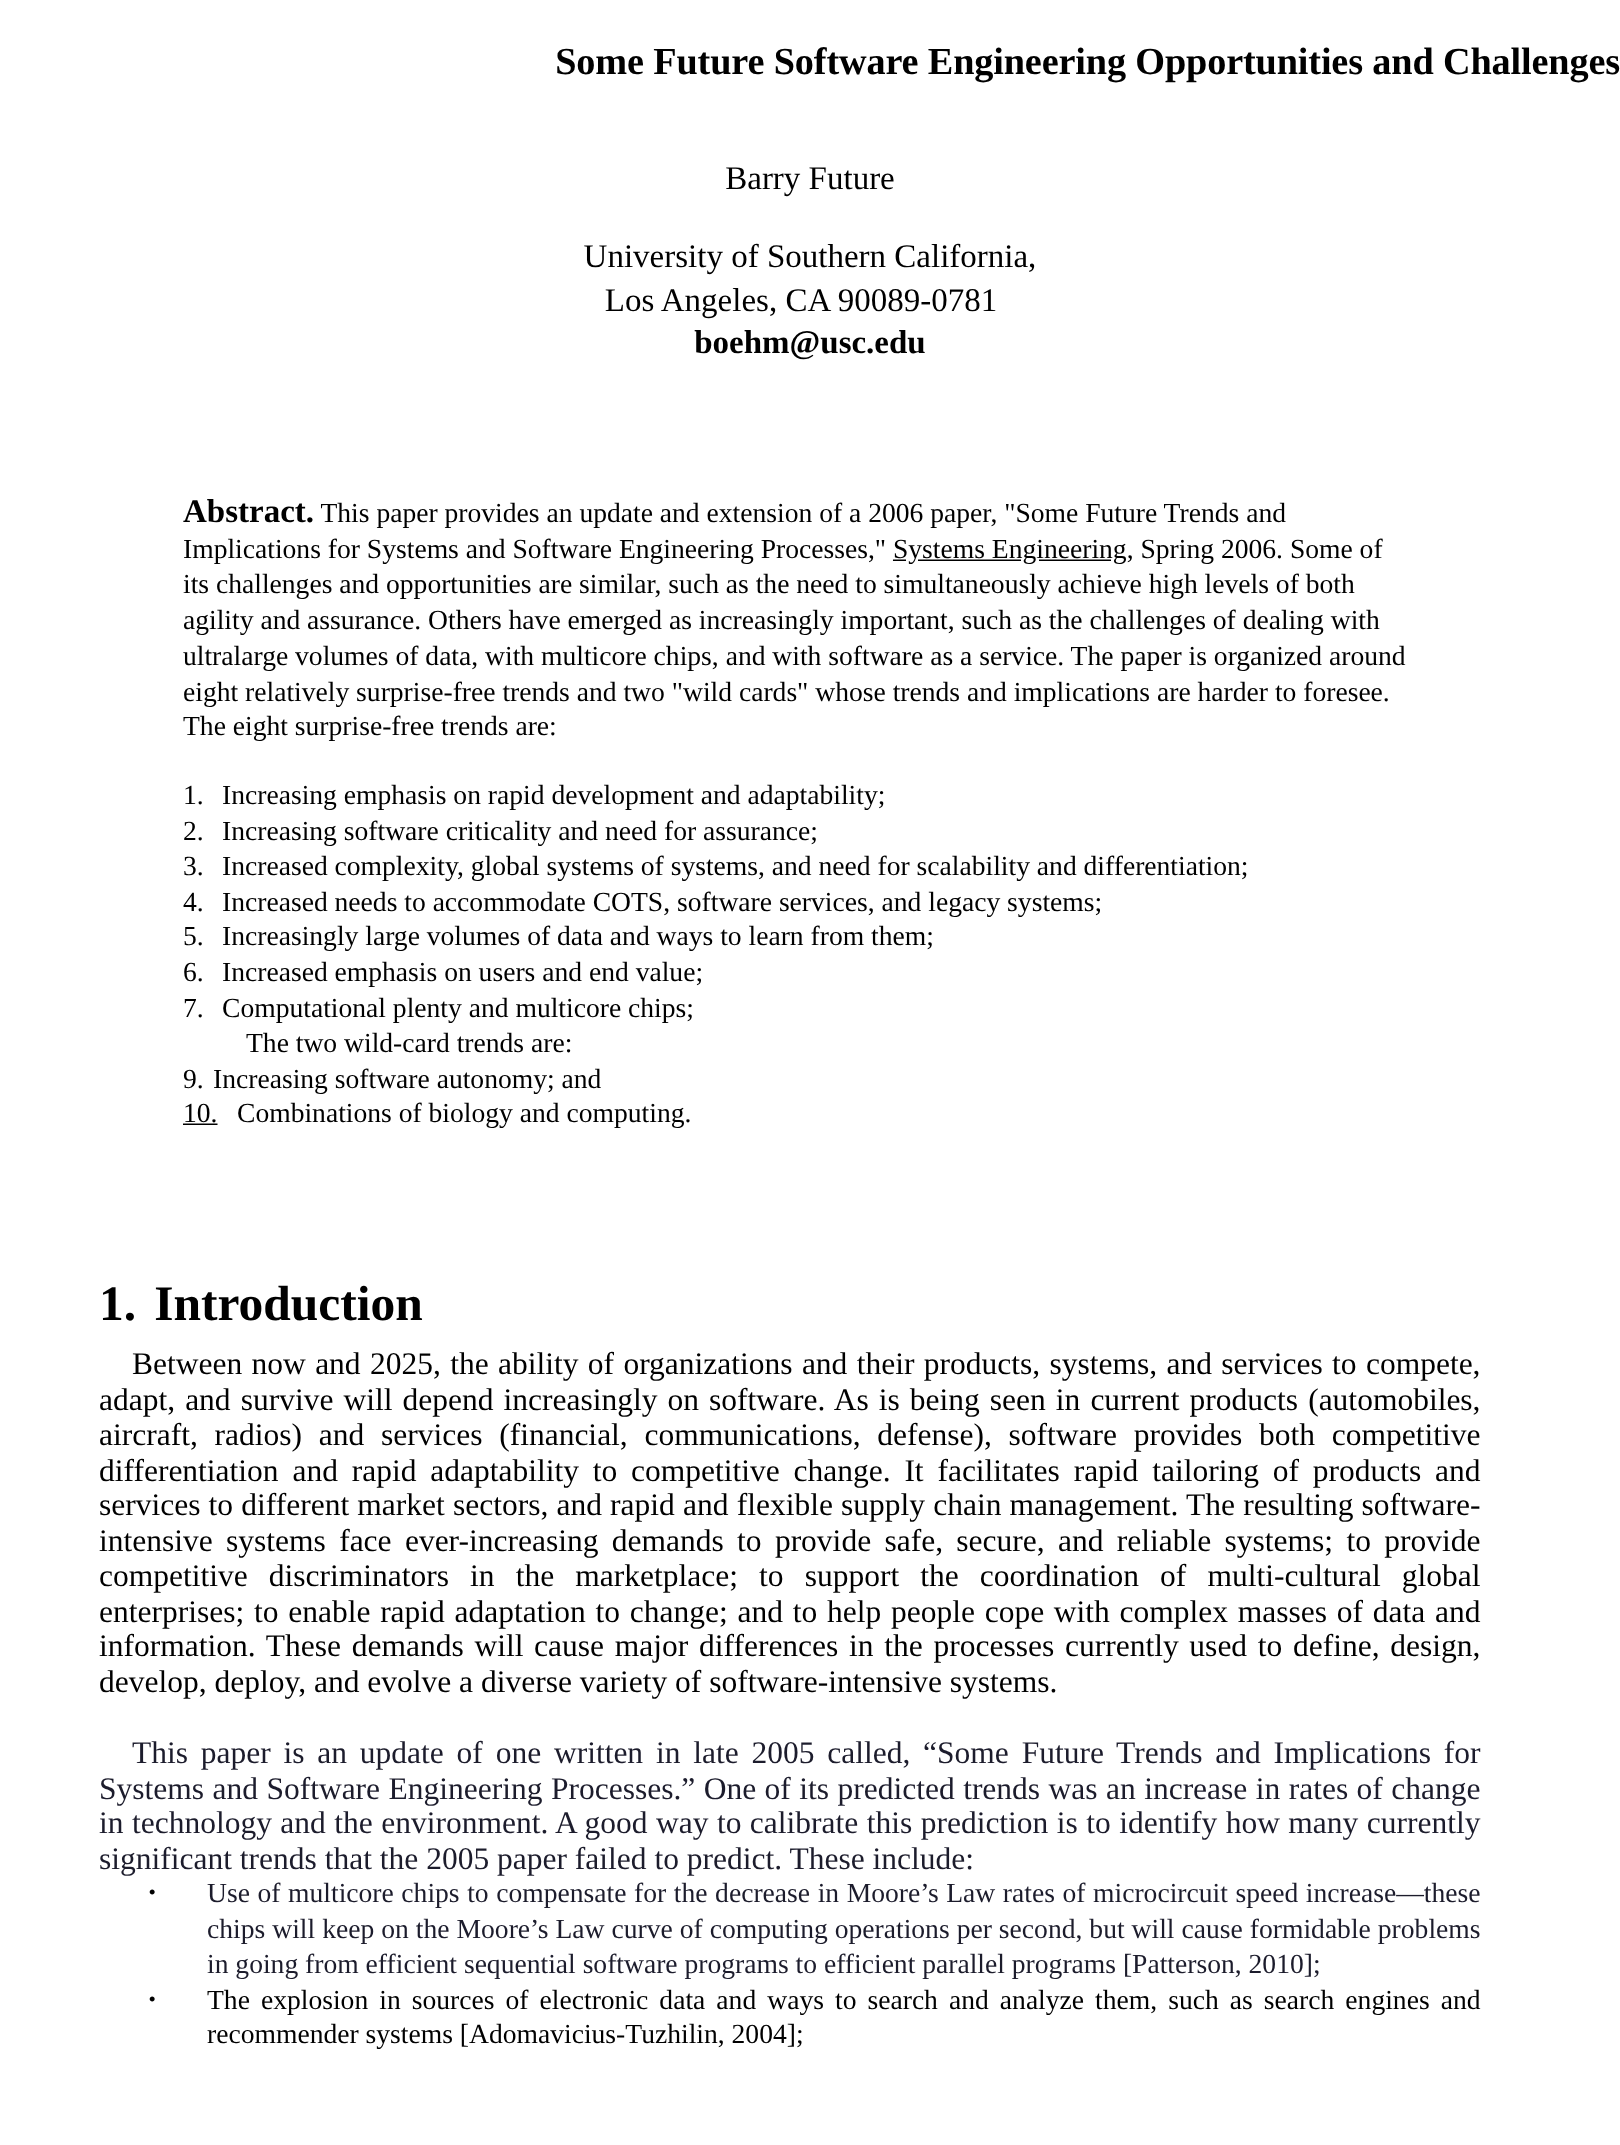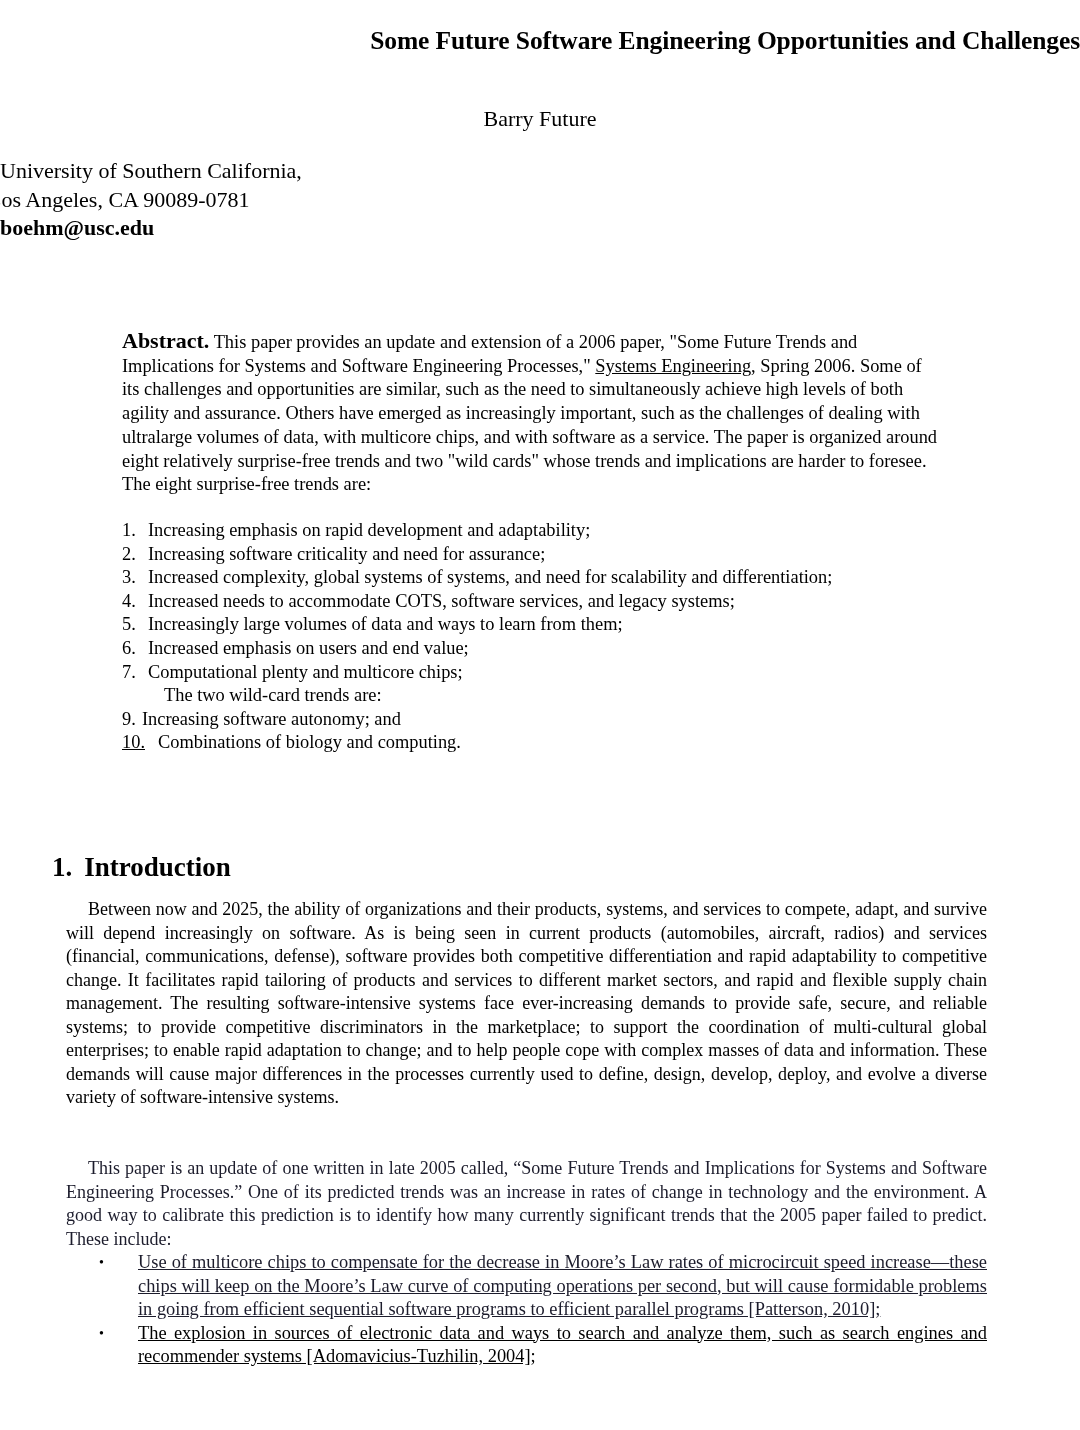"University of Southern California," .affil { text-align: left -> center }
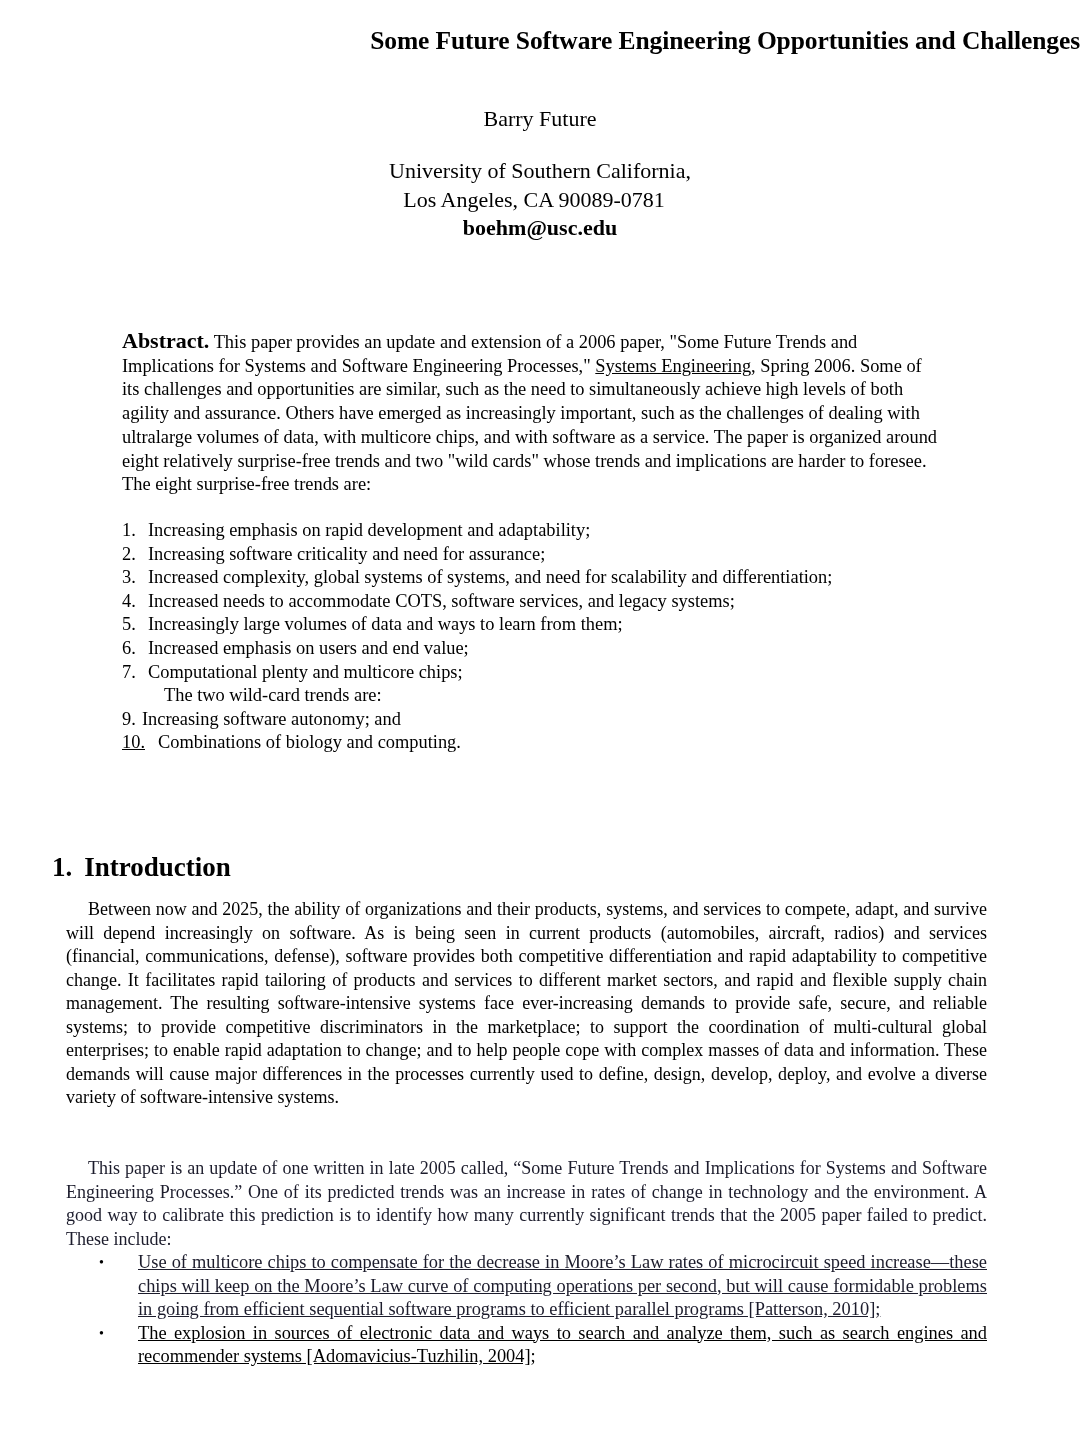"1. Introduction" .h1 { font-size: 27px -> 33px; left: 52px -> 66px }
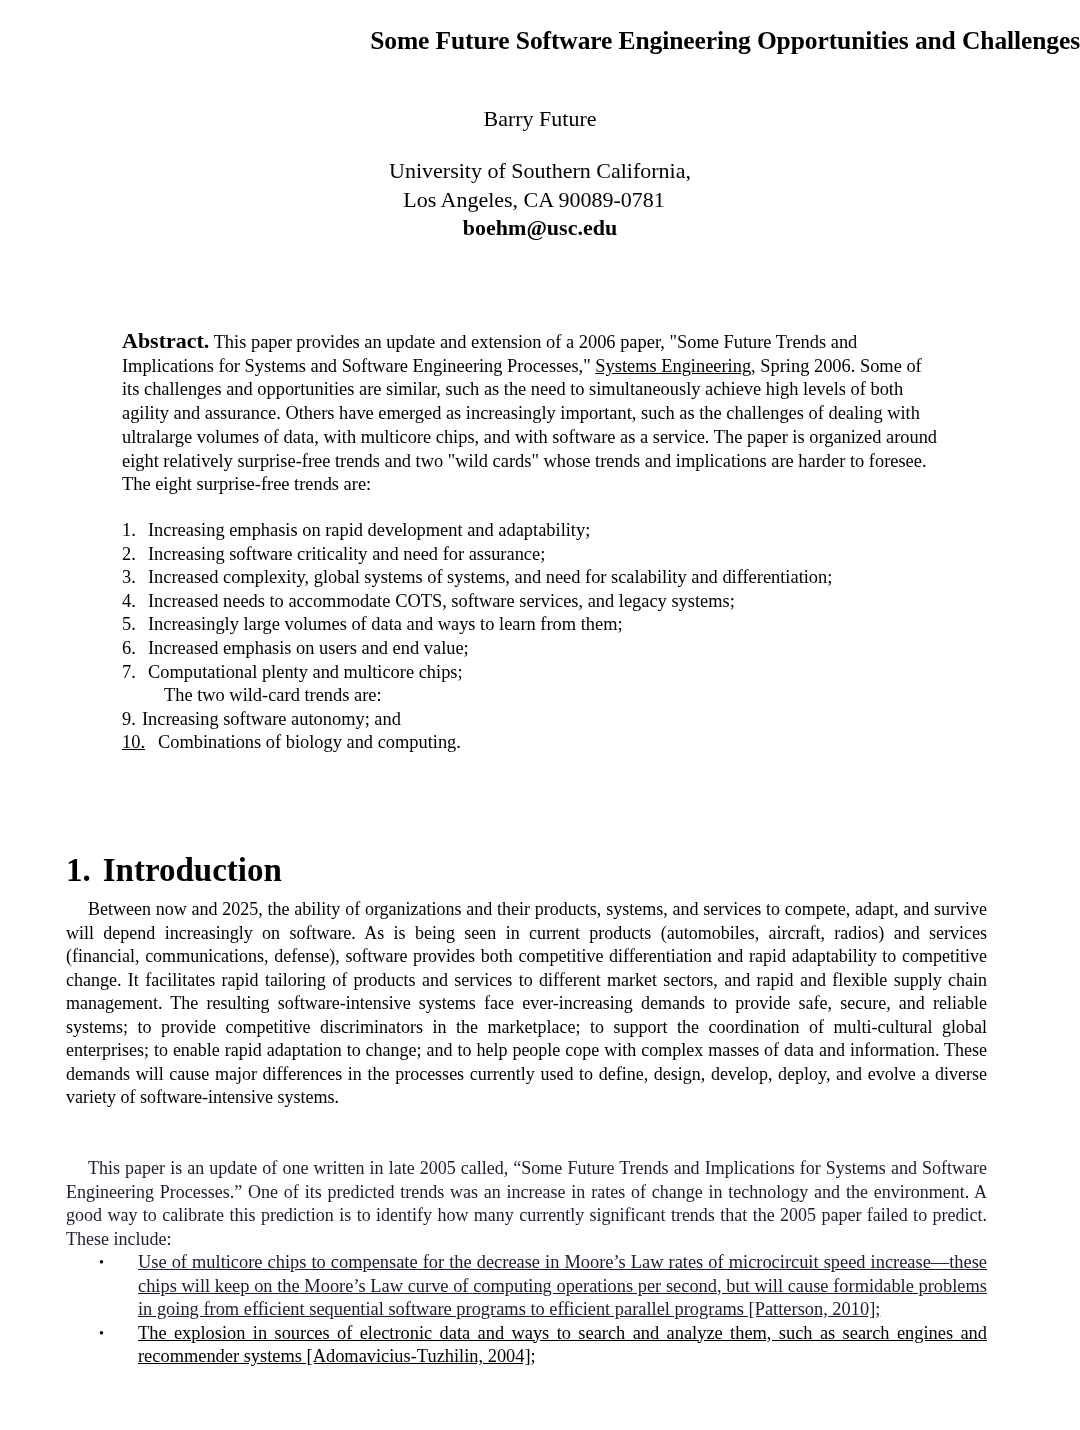"Between now and 2025, the" .para { font-size: 18px -> 21px }
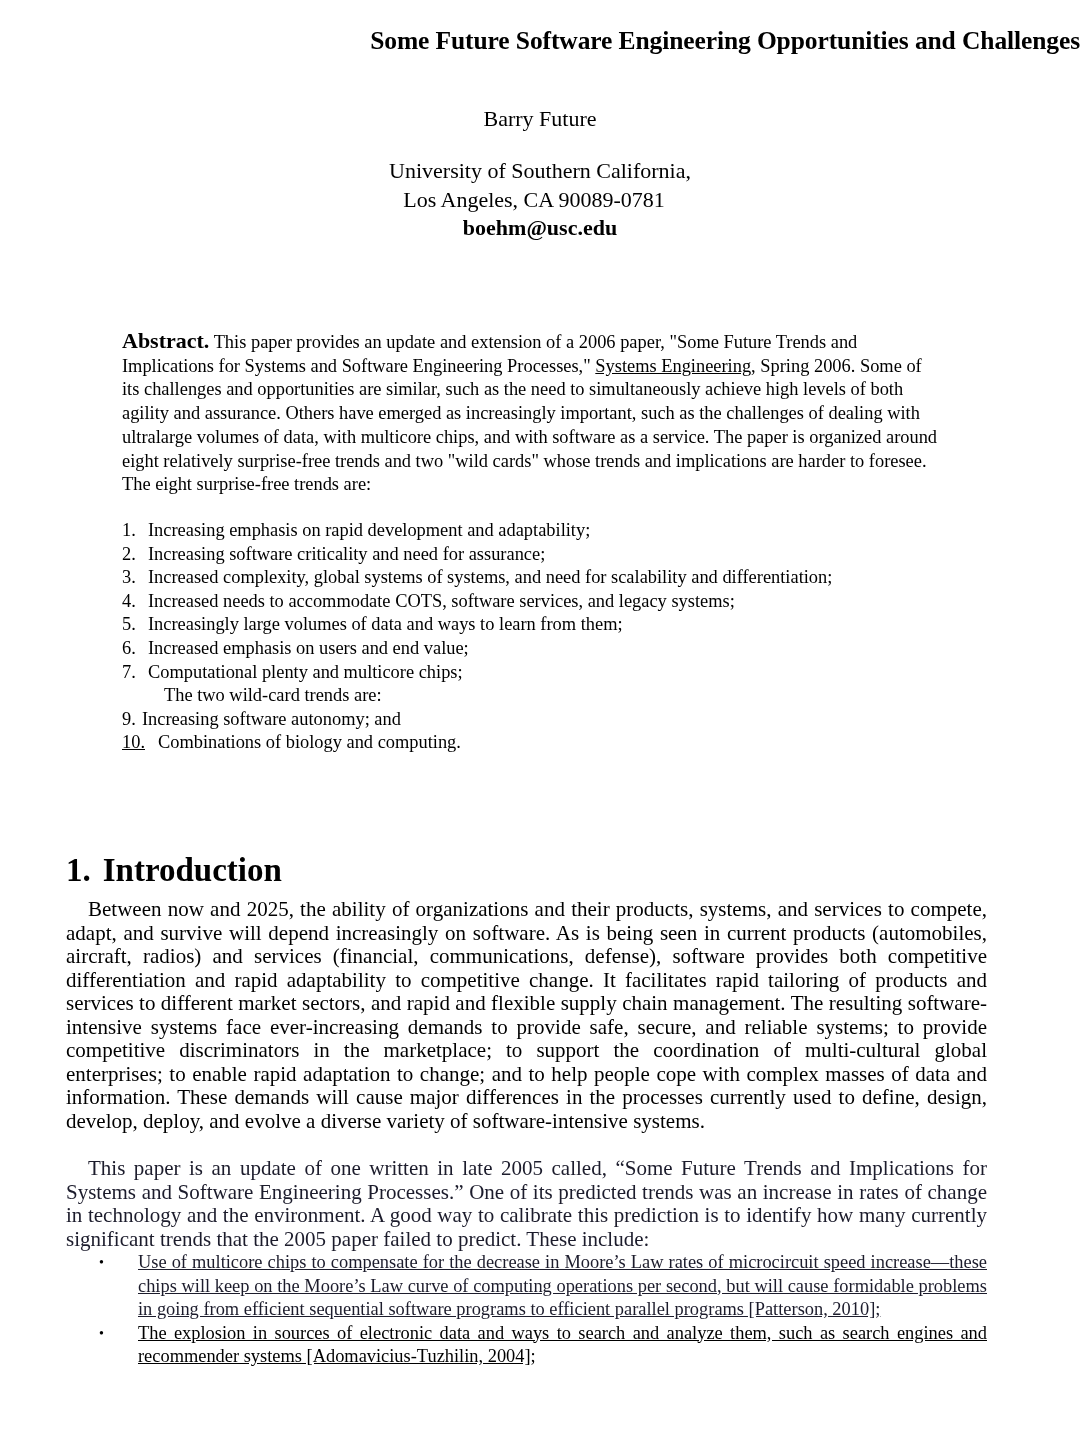"Use of multicore chips to" .bullet .txt { text-decoration: underline -> none }
